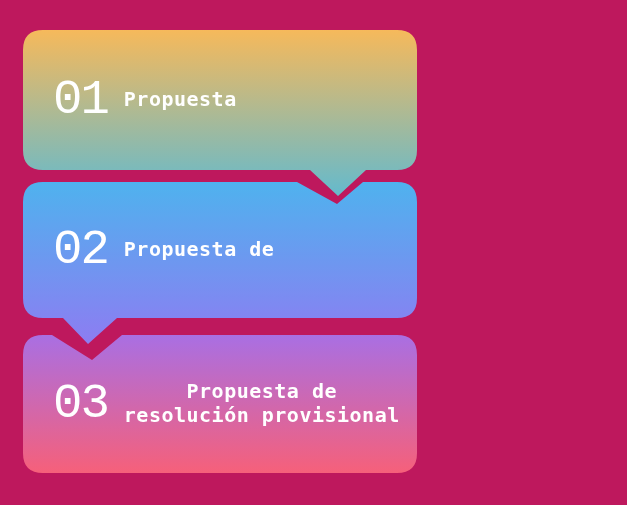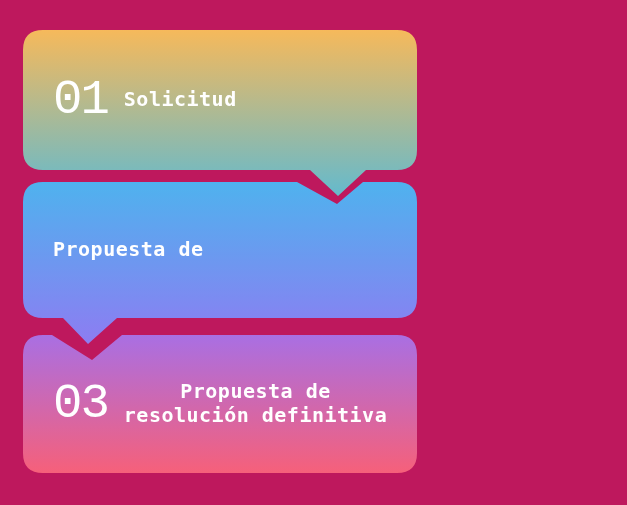"Solicitud" span { text: Solicitud -> Propuesta }
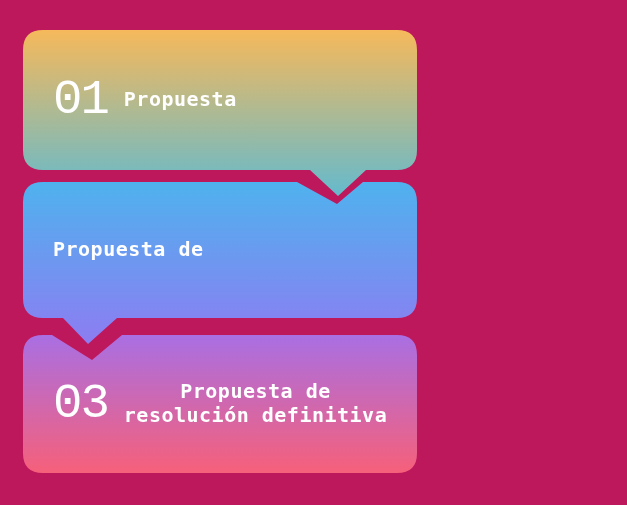"02" div.step-number { html: none -> <div>02</div> }
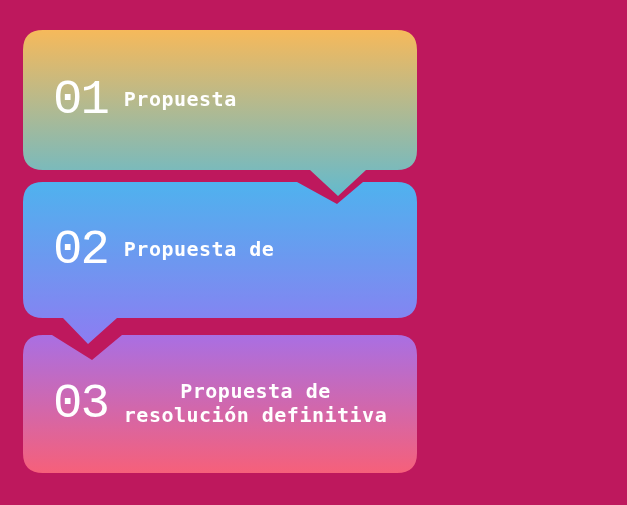"resolución definitiva" span { text: definitiva -> provisional }
